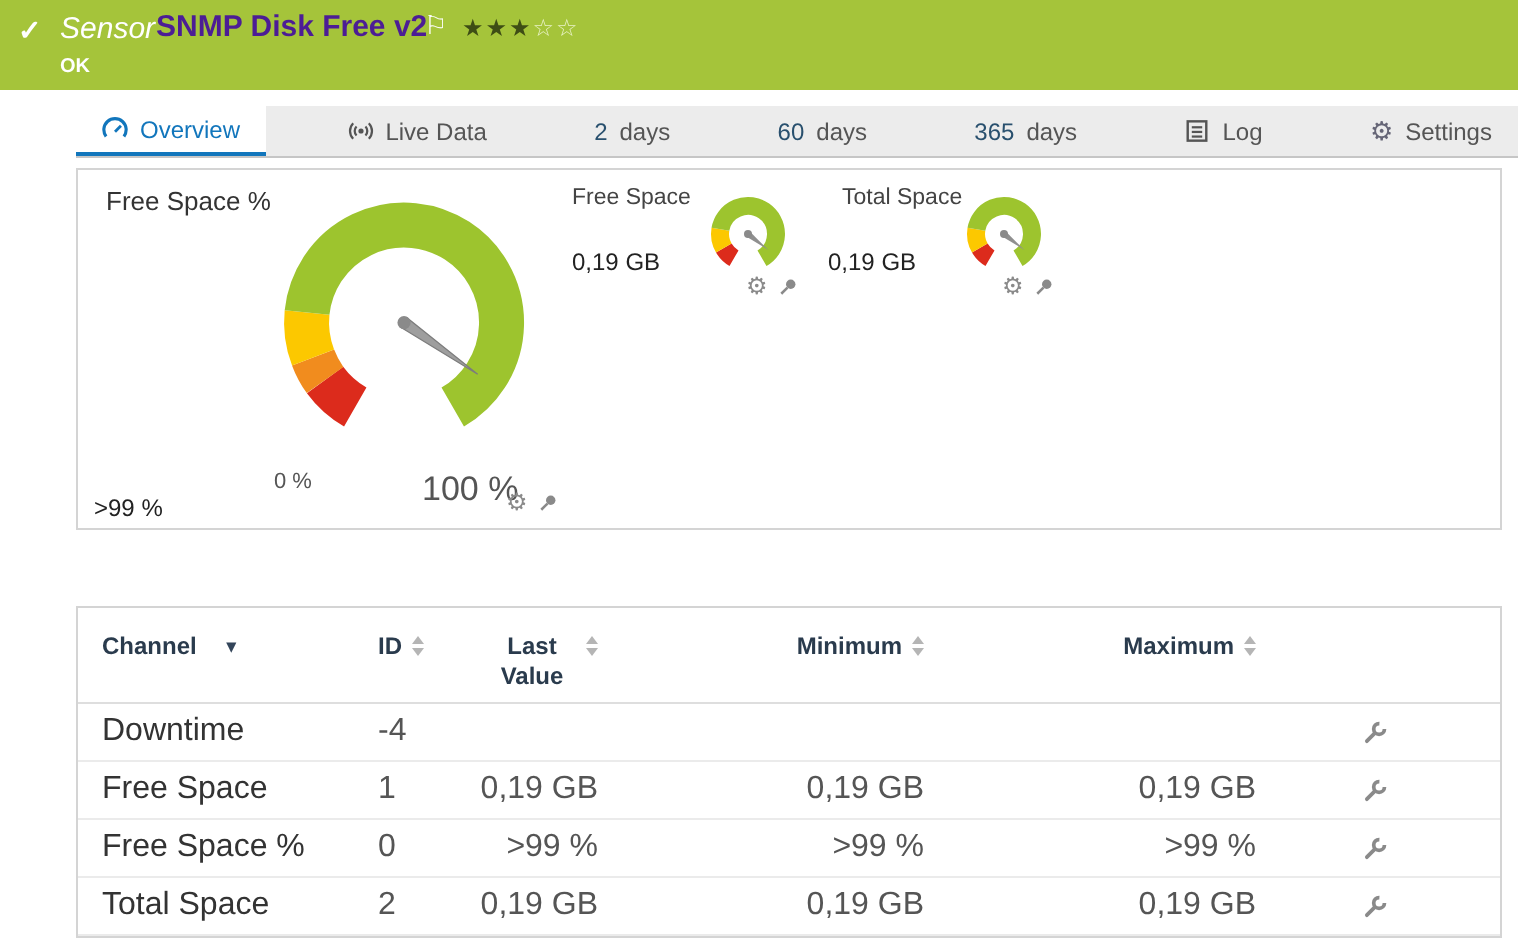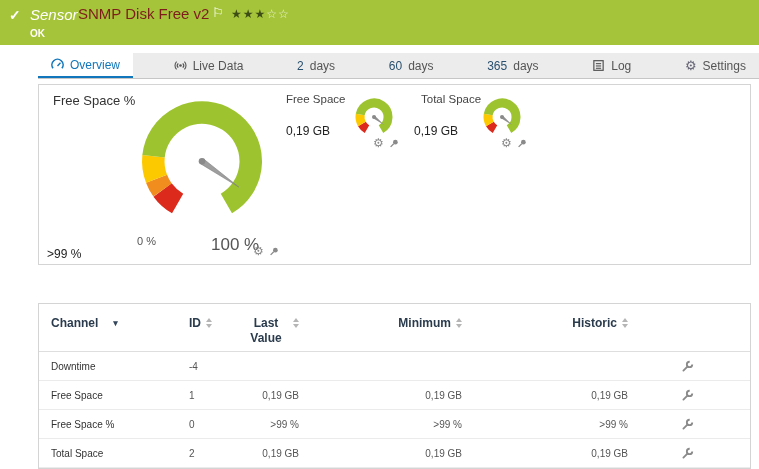"SNMP Disk Free v2" .hdr-title { color: #7f1d1d -> #4c1d95; font-weight: normal -> bold }
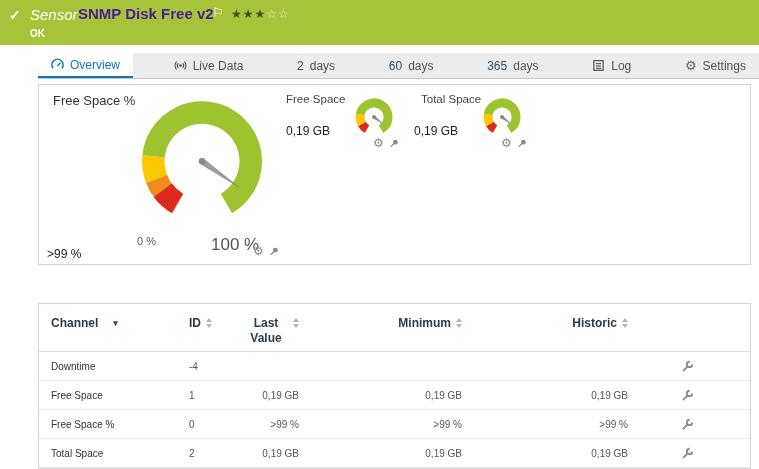"Historic" span { text: Historic -> Maximum }
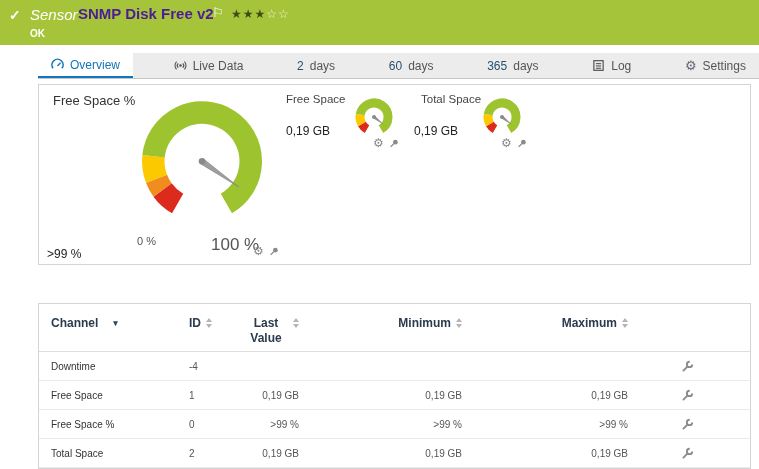"Downtime" .trow { font-size: 10px -> 16px }
